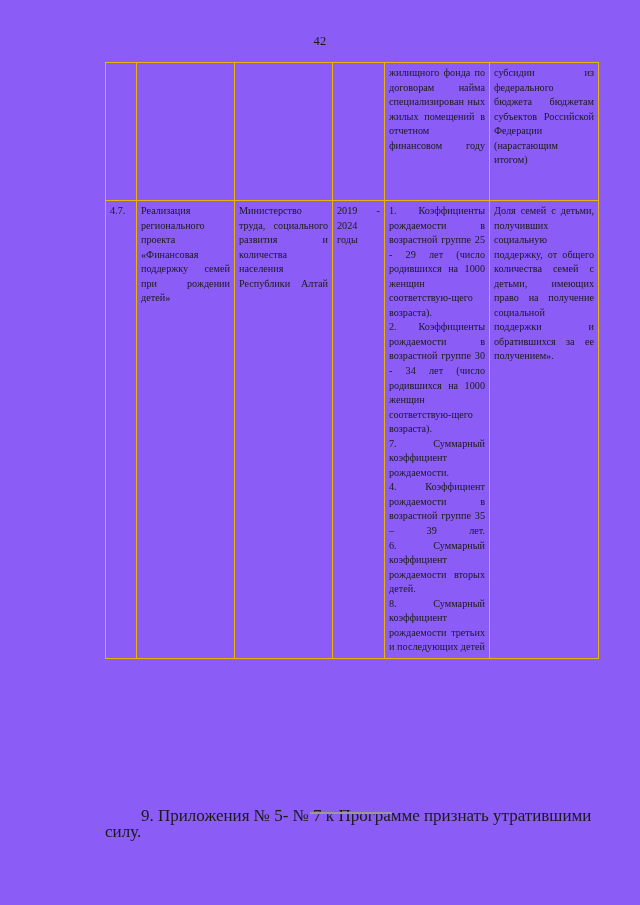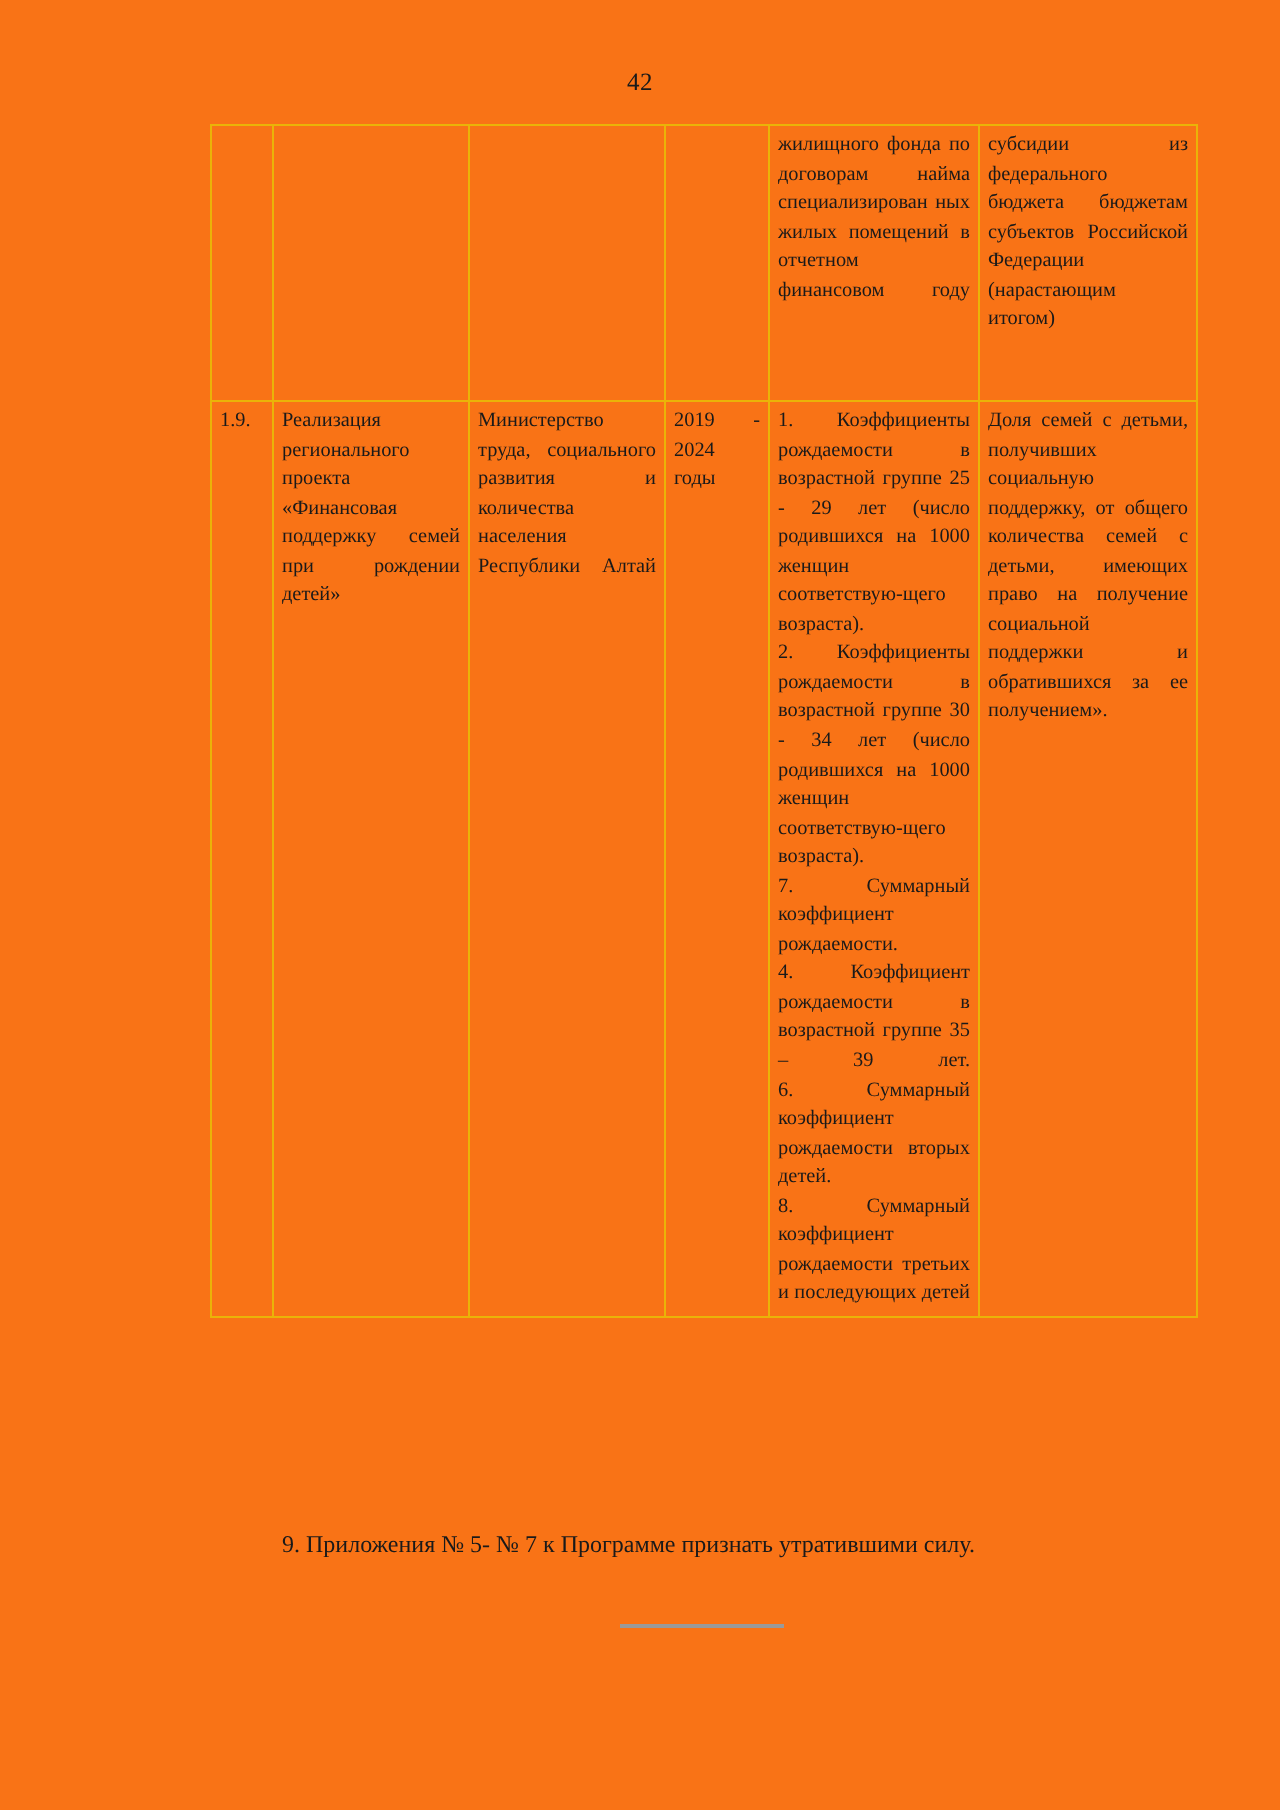"42" .page { background: #f97316 -> #8b5cf6 }
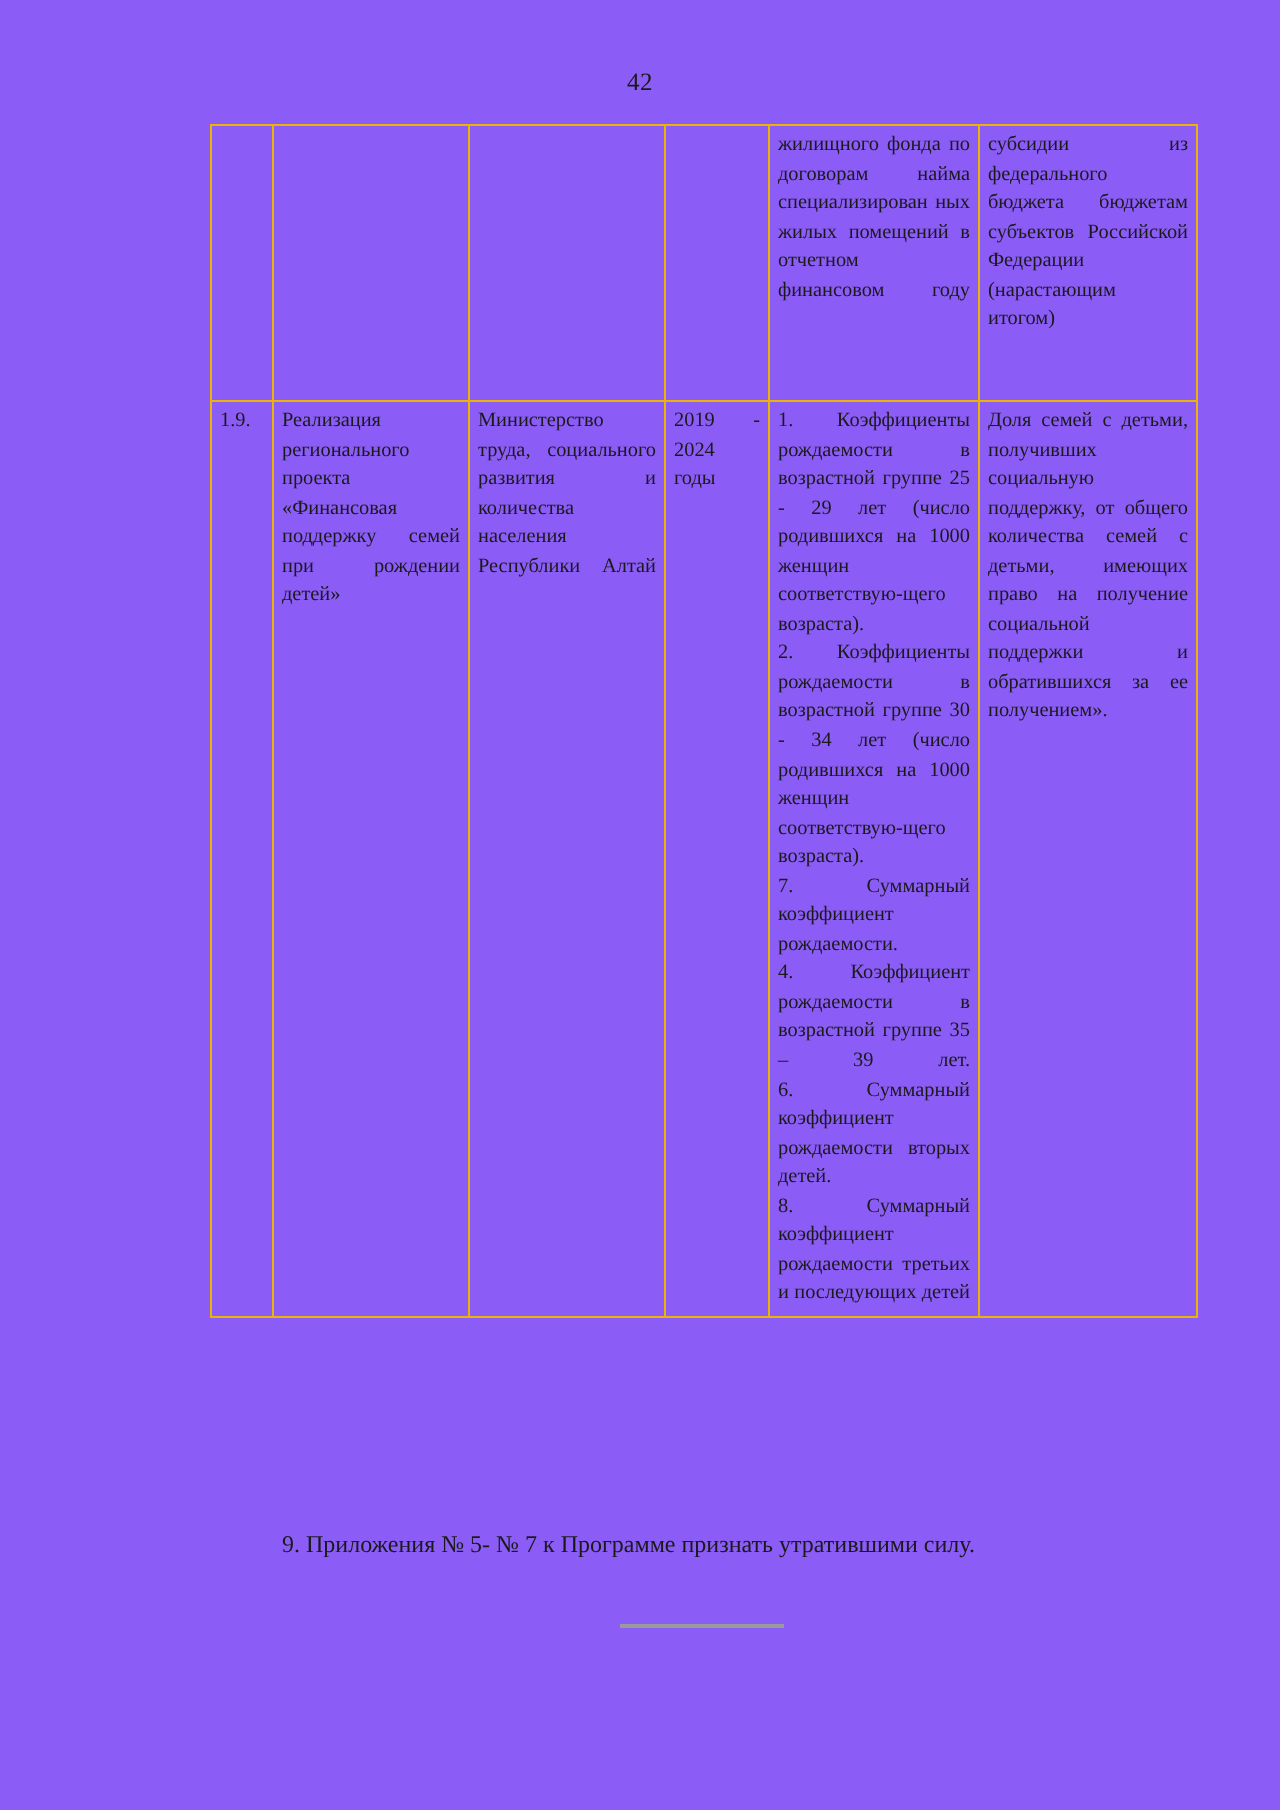"1.9." p { text: 1.9 -> 4.7 }
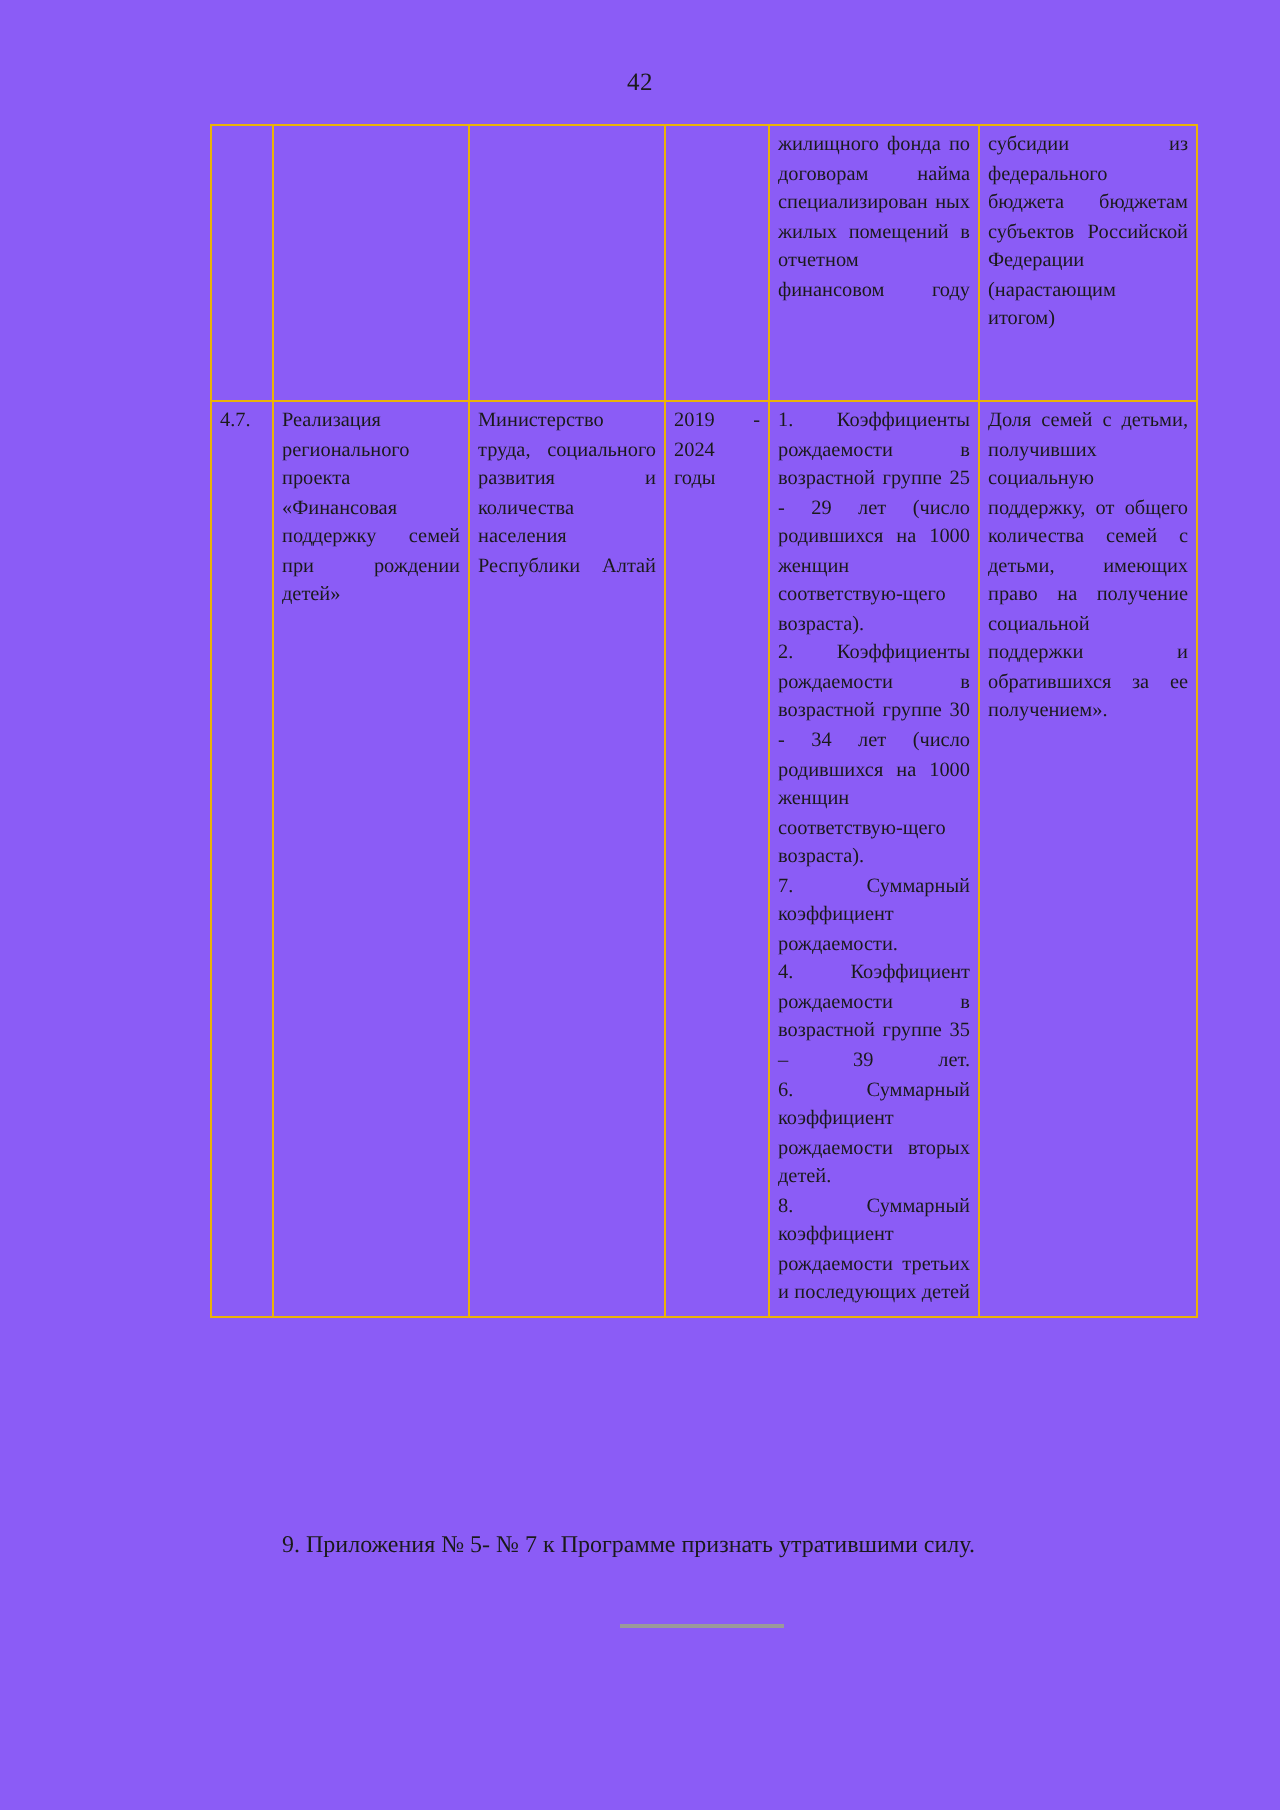"9. Приложения № 5- №" .closing-paragraph { font-size: 12px -> 17px; top: 764px -> 808px }
